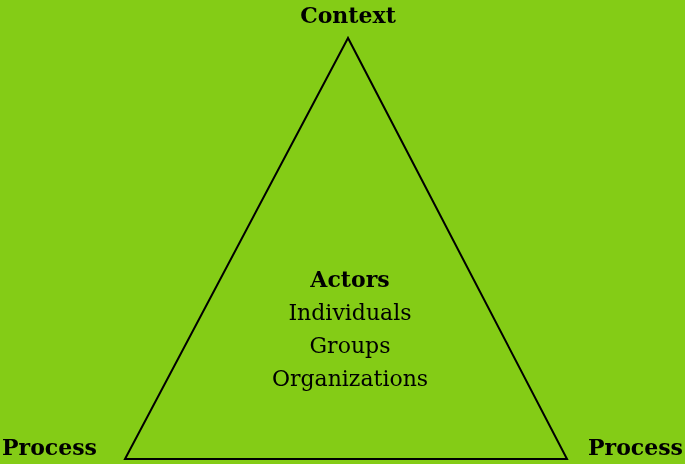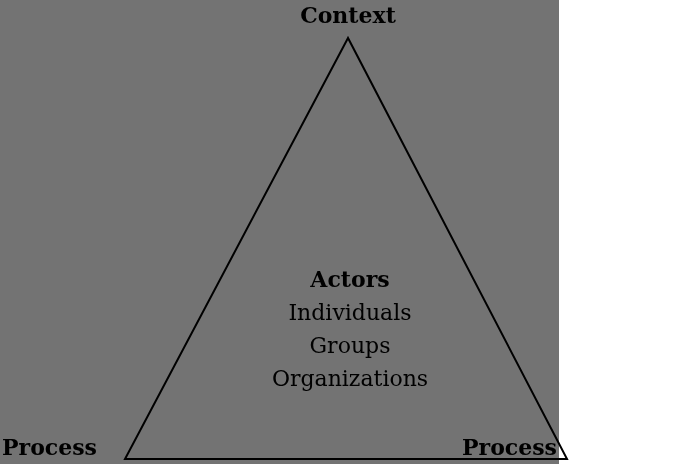"Context" .canvas { background: #737373 -> #84cc16; width: 559px -> 685px }
